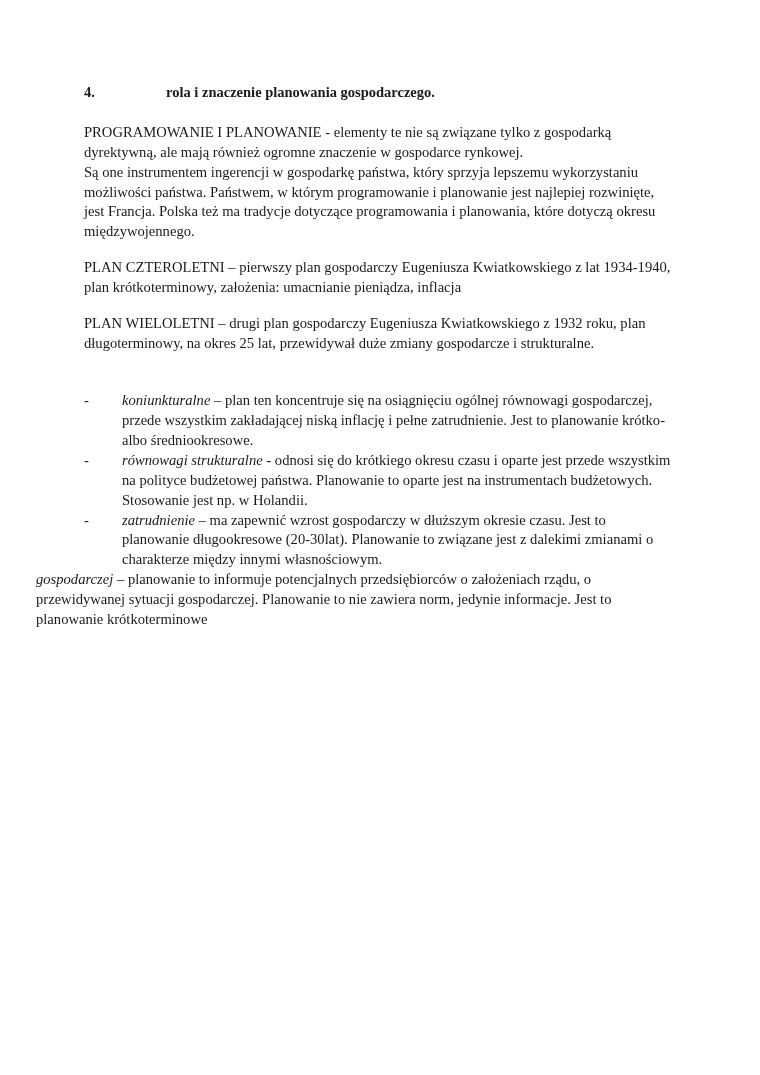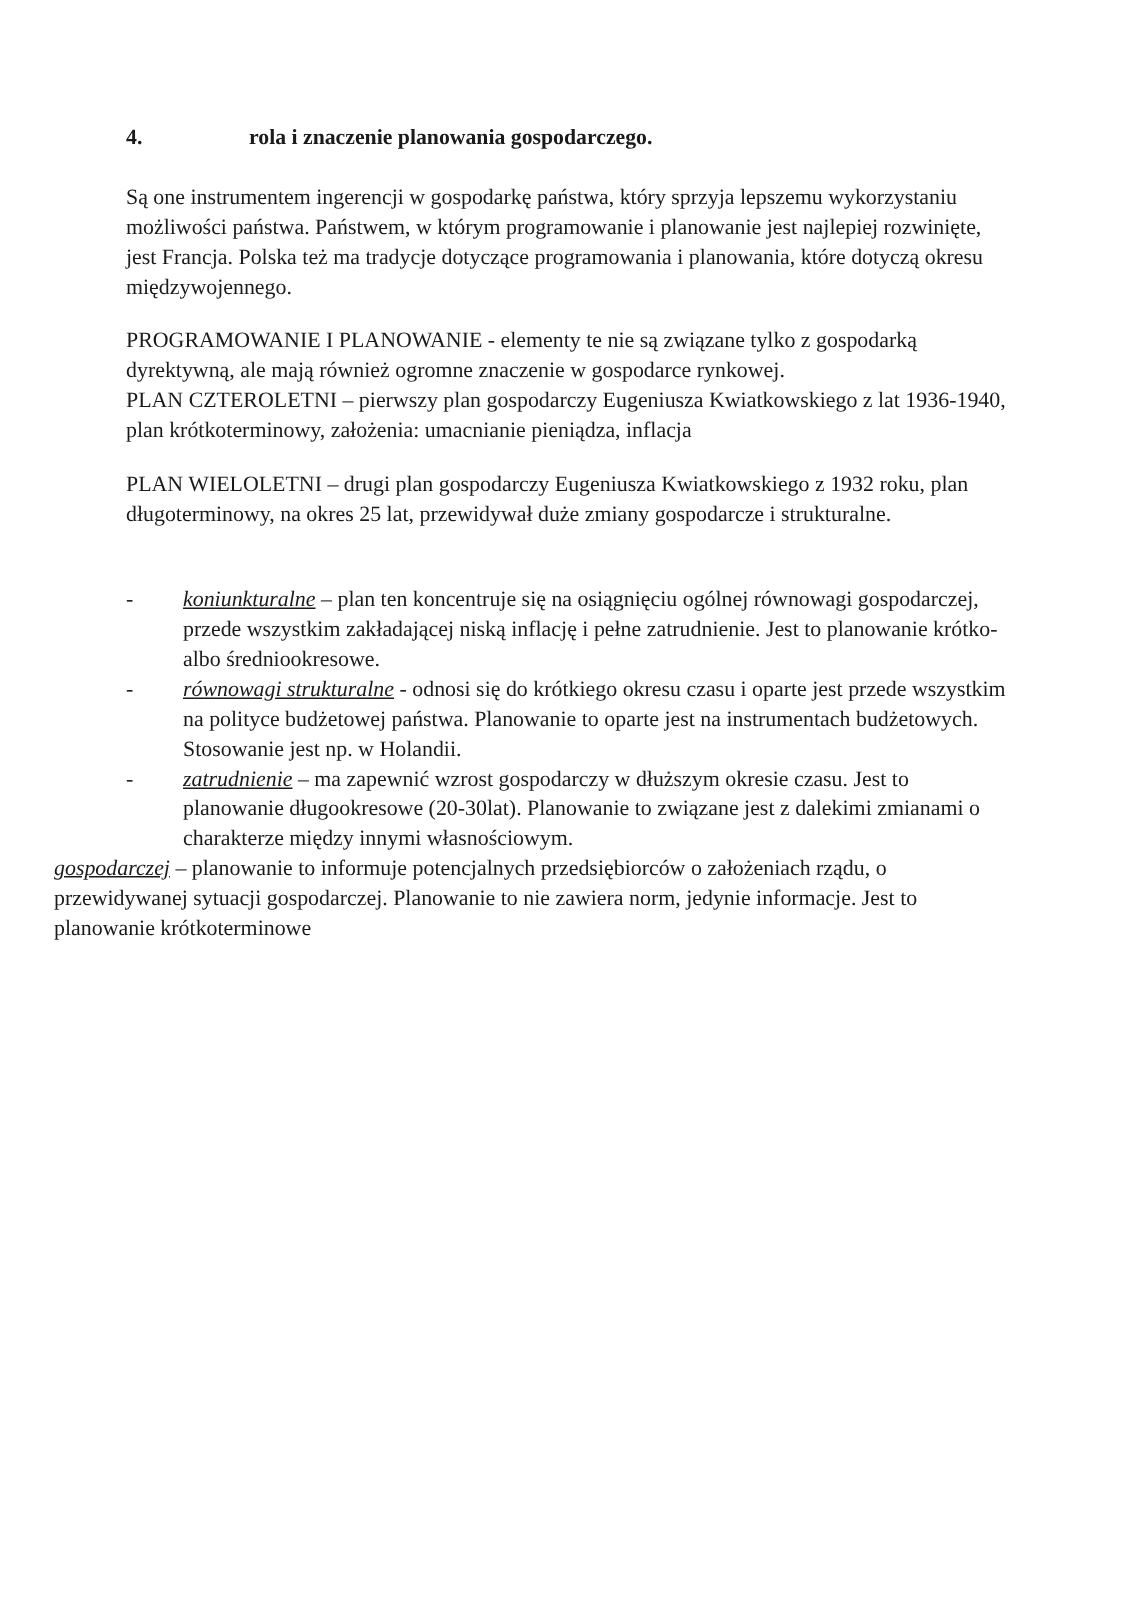"Są one instrumentem ingerencji w" p.block { order: before "PROGRAMOWANIE I PLANOWANIE - elementy" -> after "PROGRAMOWANIE I PLANOWANIE - elementy" }
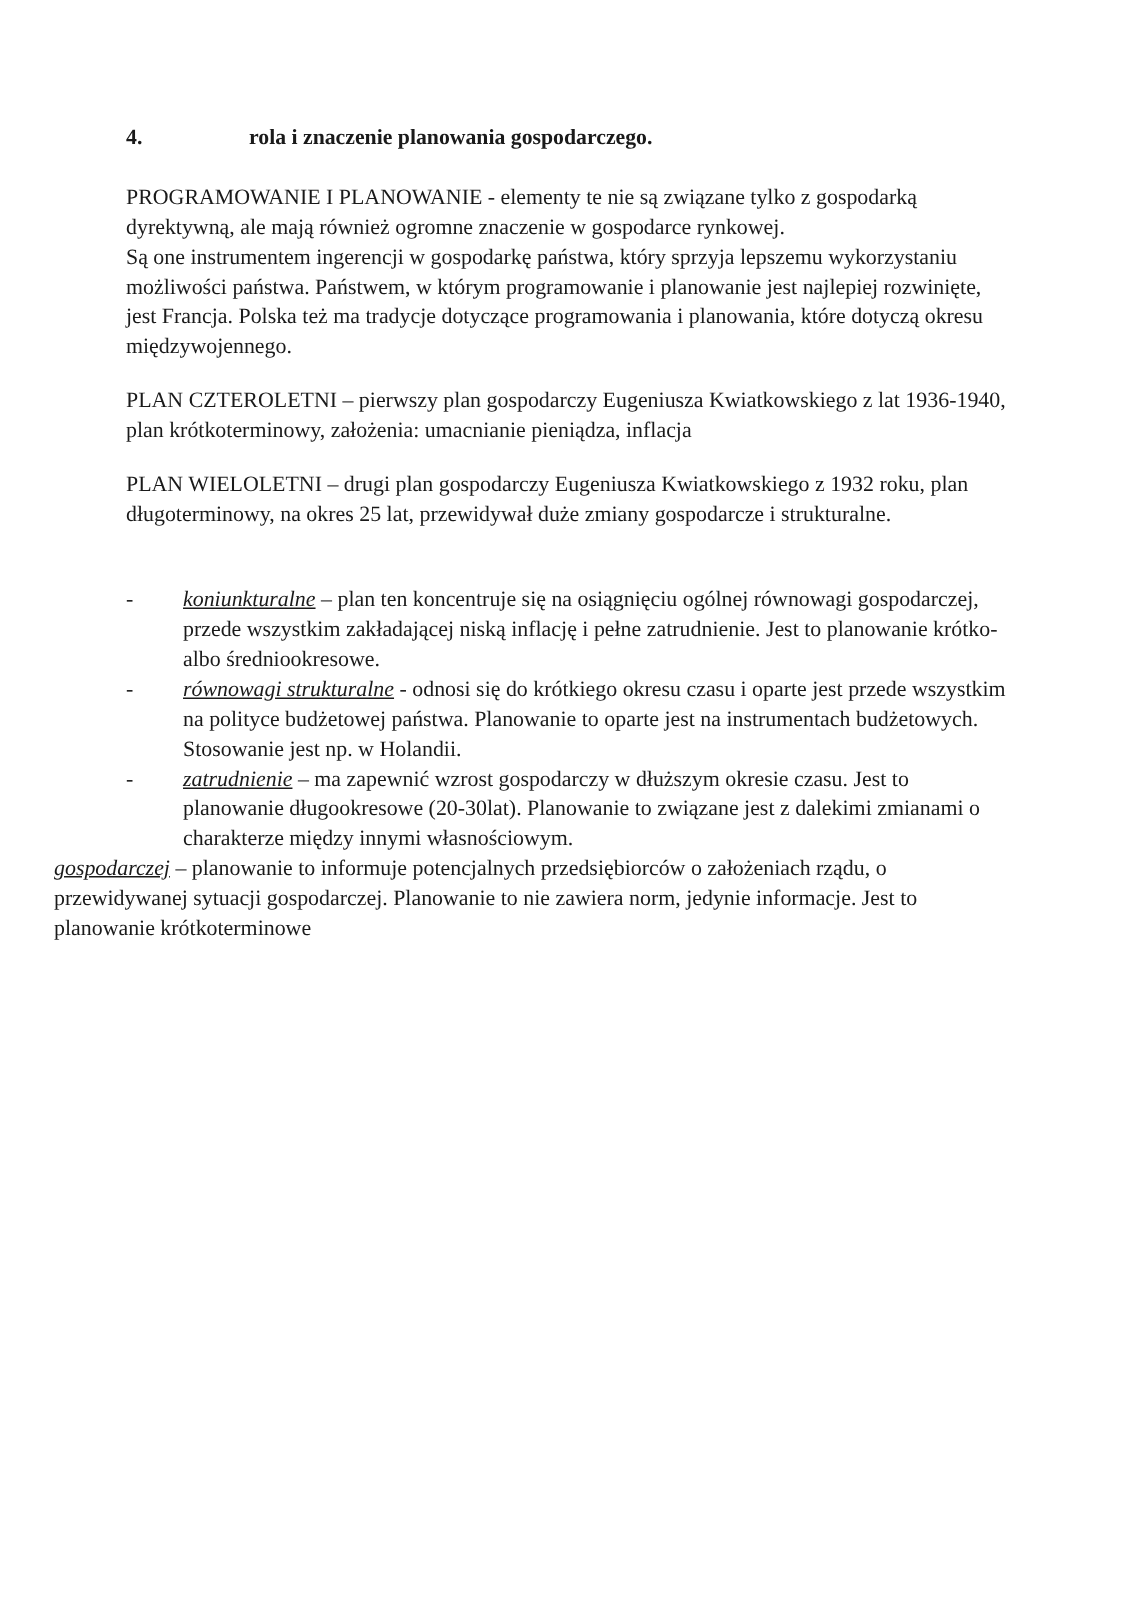"PLAN CZTEROLETNI – pierwszy plan" p.block { text: 1936-1940 -> 1934-1940 }
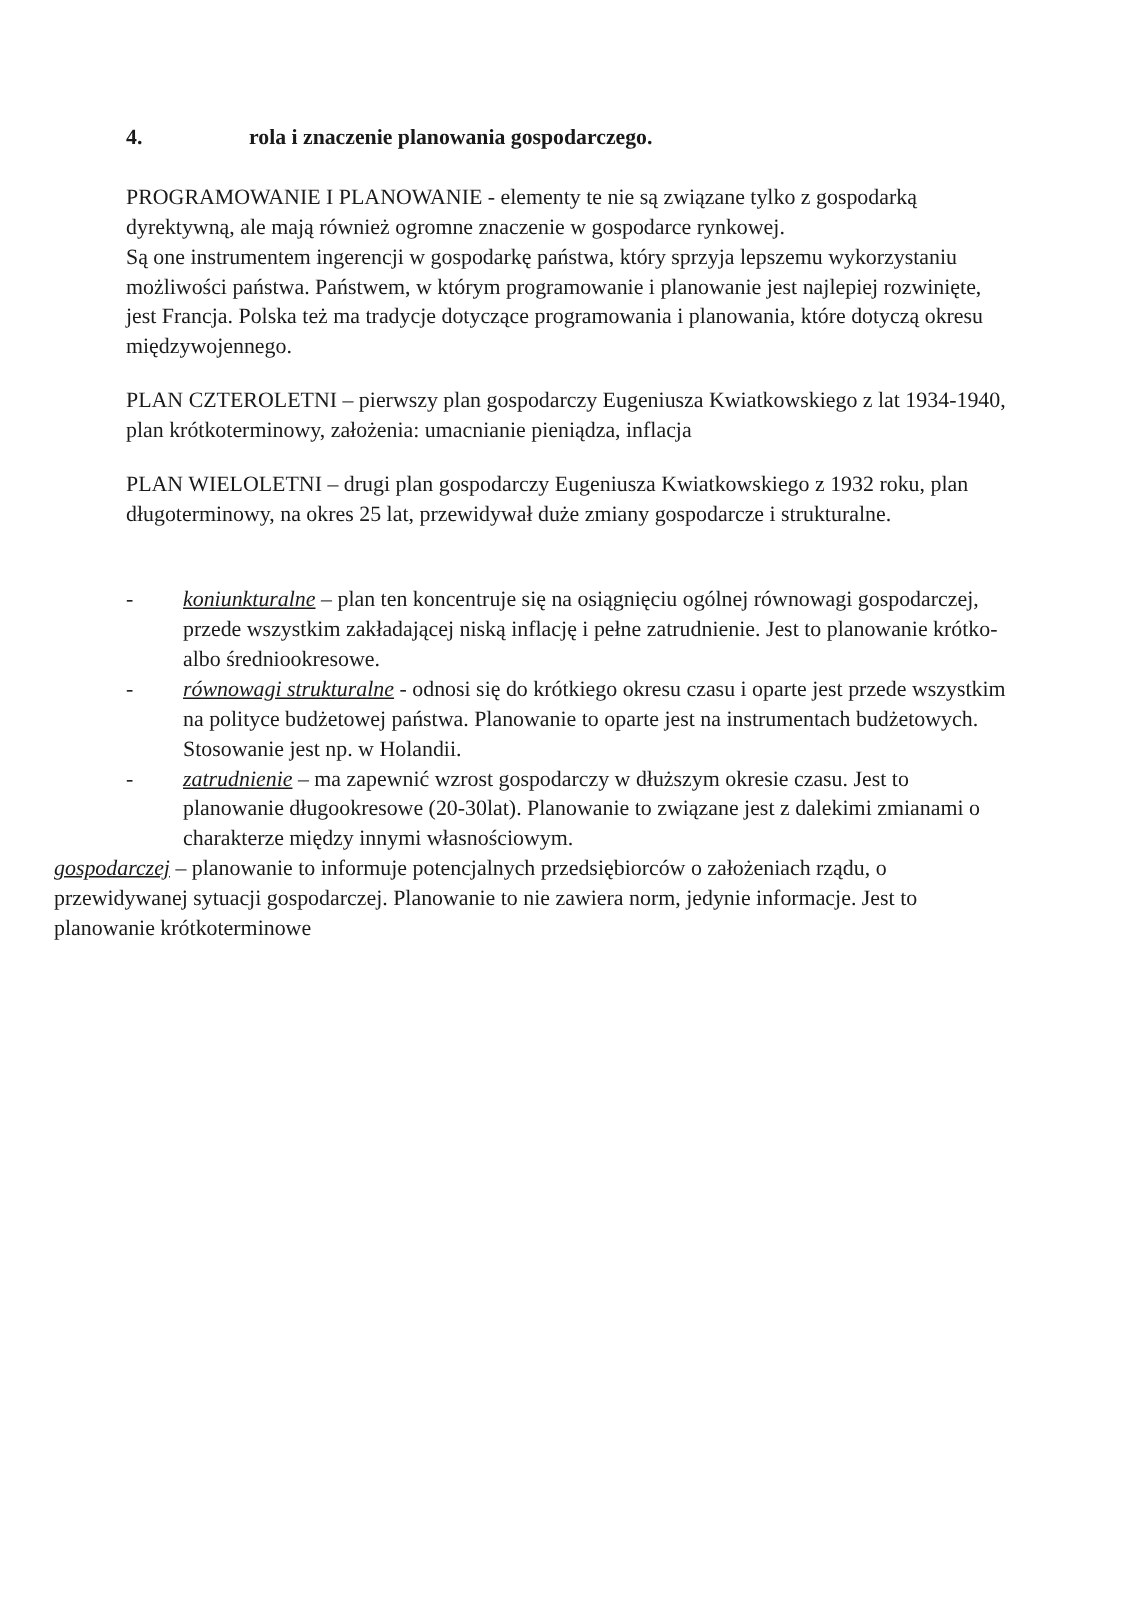"koniunkturalne" .ital { text-decoration: underline -> none }
